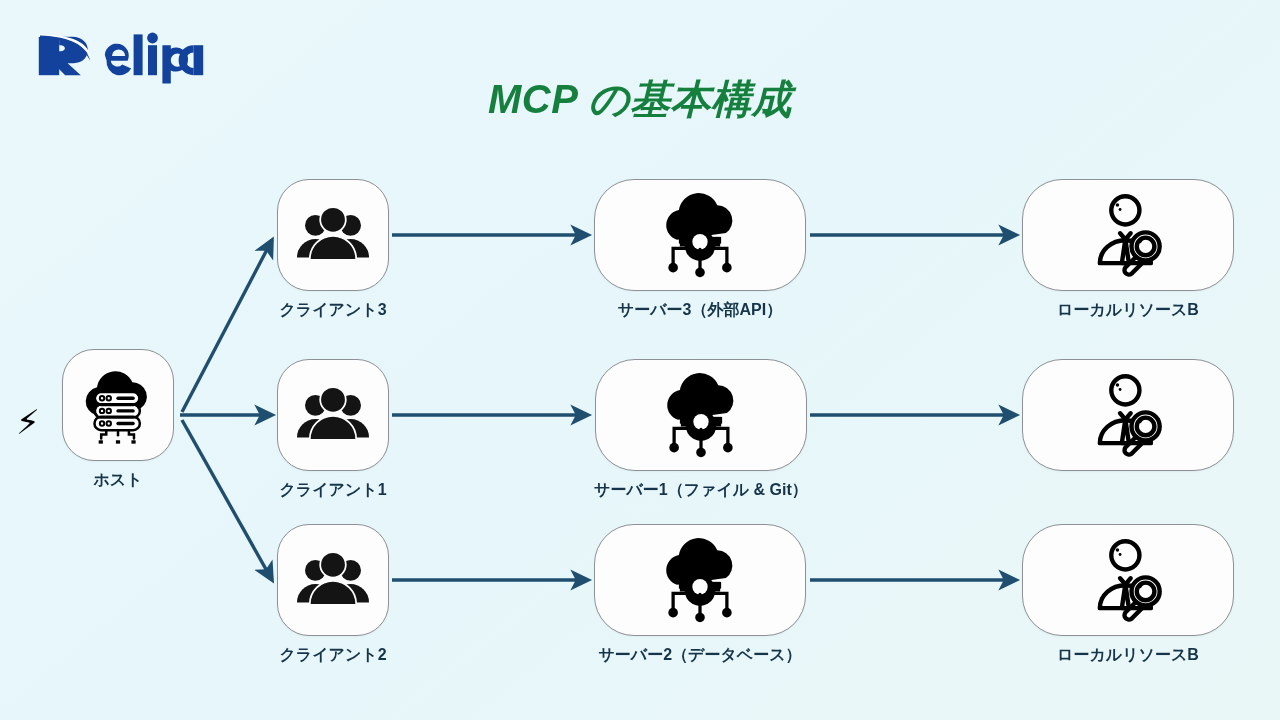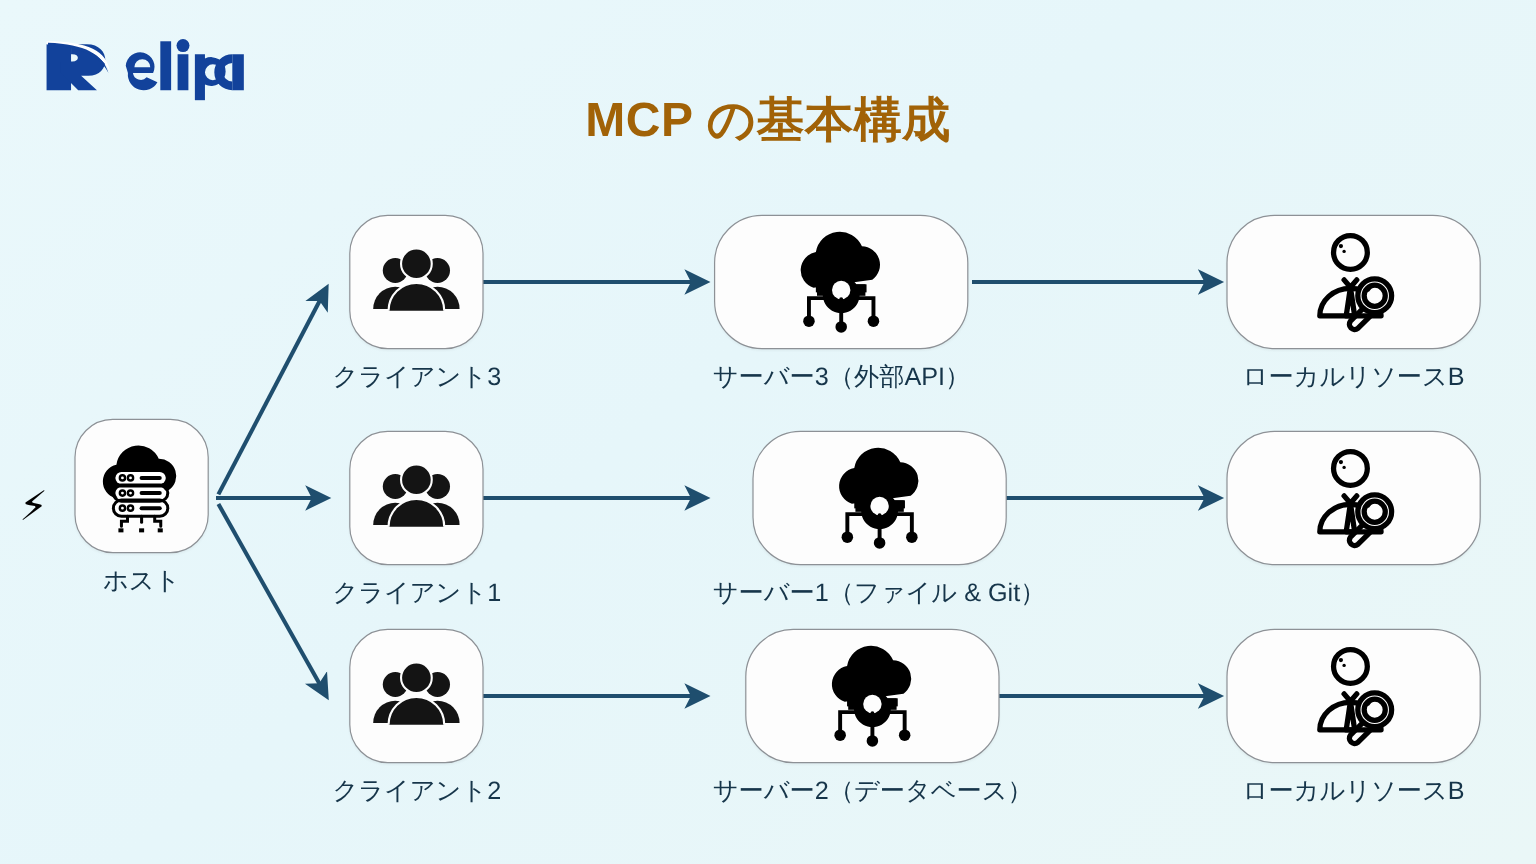"MCP の基本構成" #title { color: #a16207 -> #15803d; font-style: none -> italic }
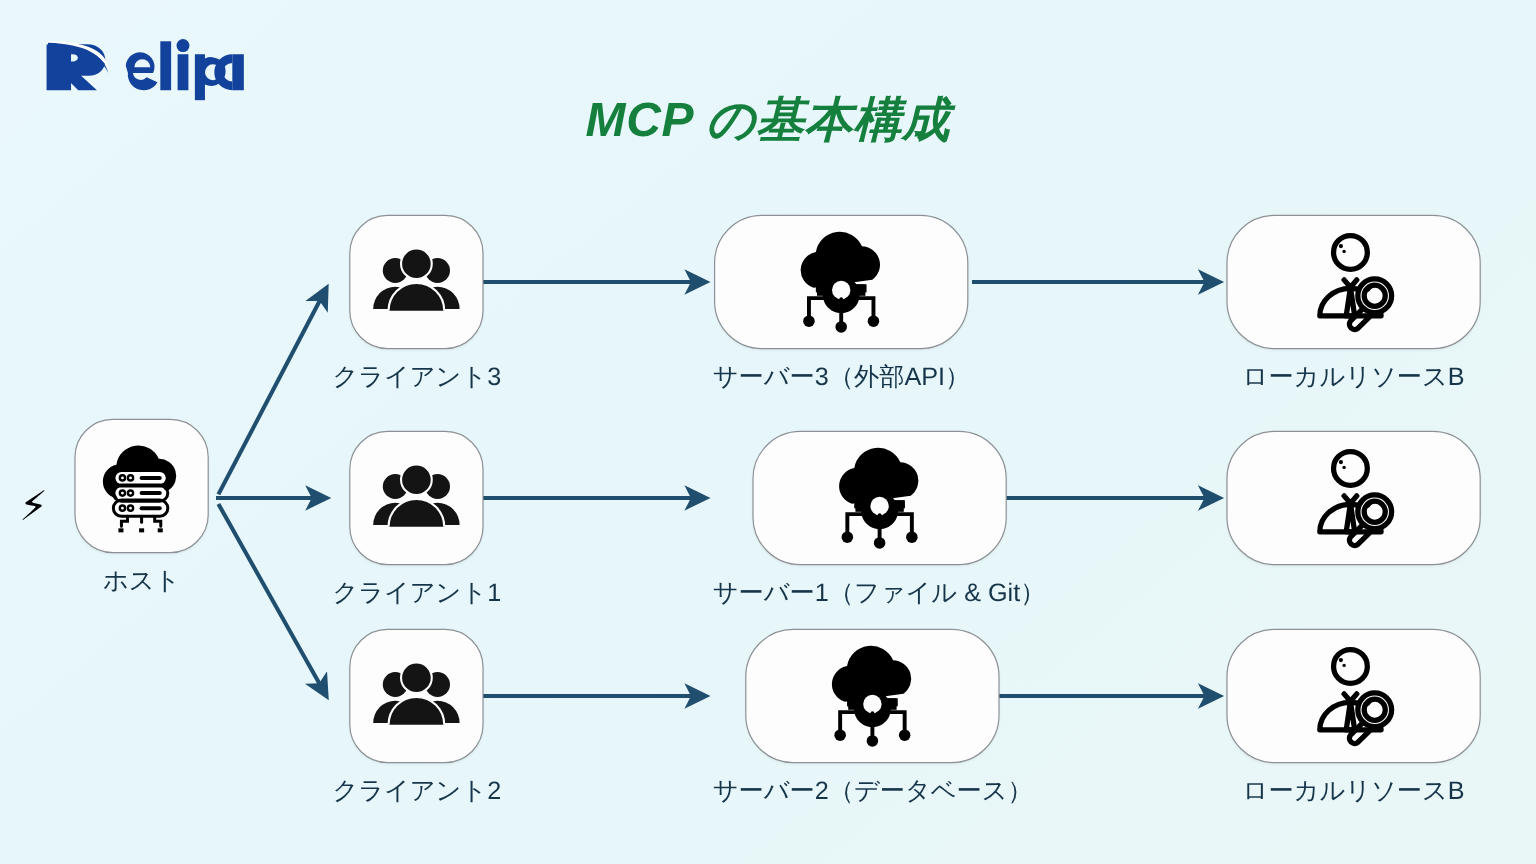"クライアント3" .node-label { font-size: 21px -> 16px; font-weight: normal -> bold }
